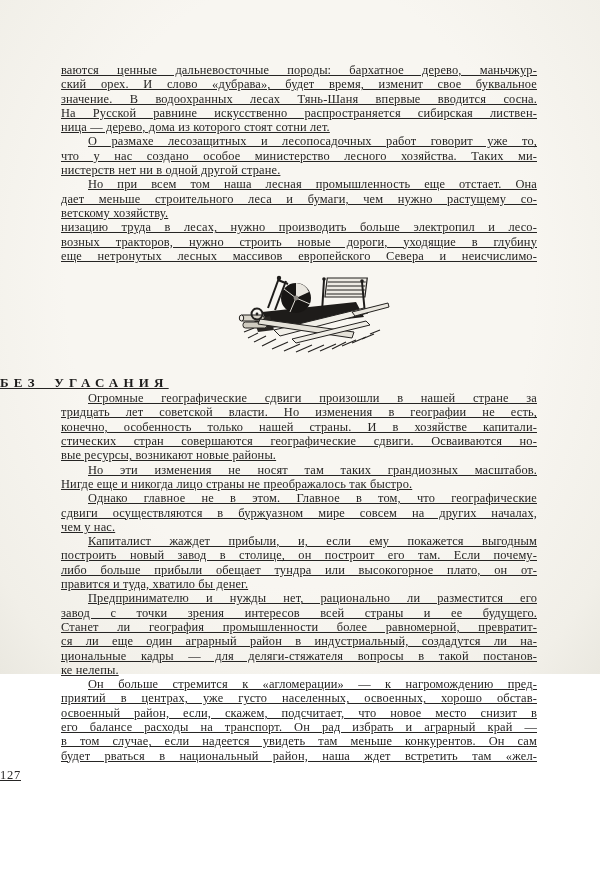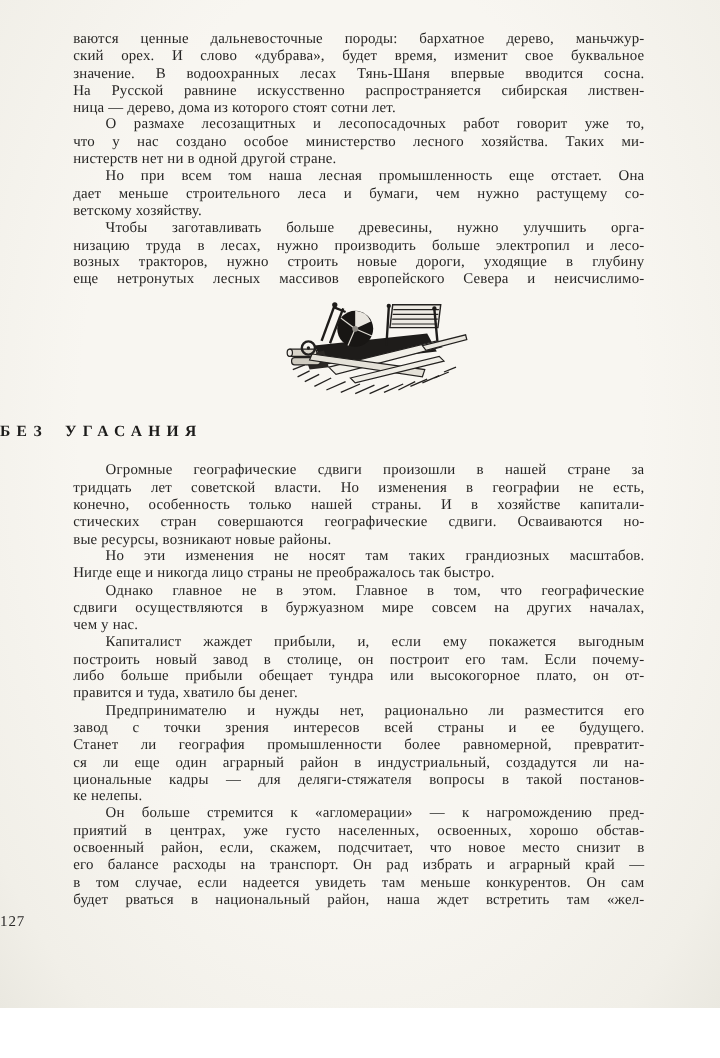"ваются ценные дальневосточные породы:" .page { height: 840px -> 674px; padding-top: 25px -> 63px; text-decoration: none -> underline }
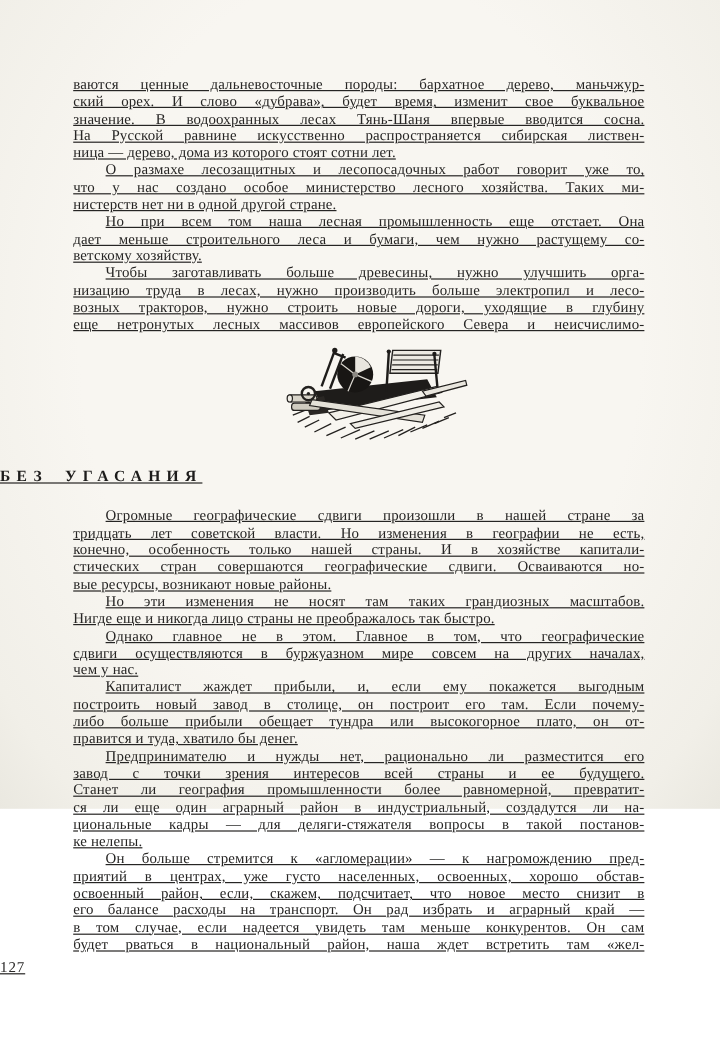"Чтобы заготавливать больше древесины," div.tline { html: <div>Чтобы заготавливать больше древесины, нужно улучшить орга-</div> -> none }
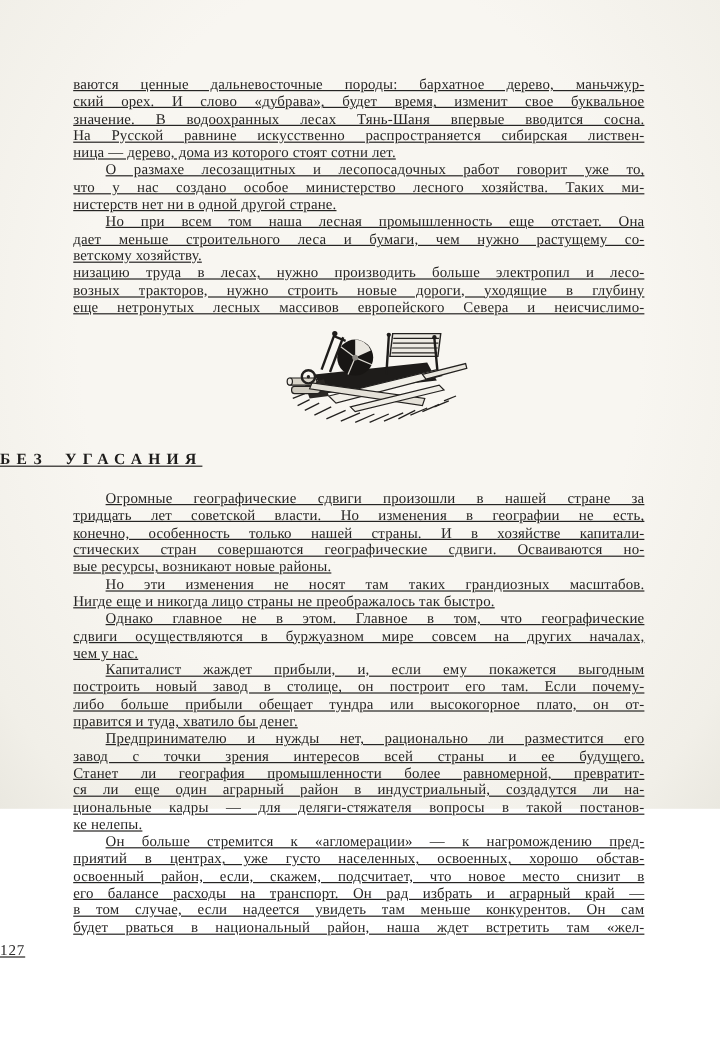"Огромные географические сдвиги произошли" #bottom-block { margin-top: 17px -> 0 }
